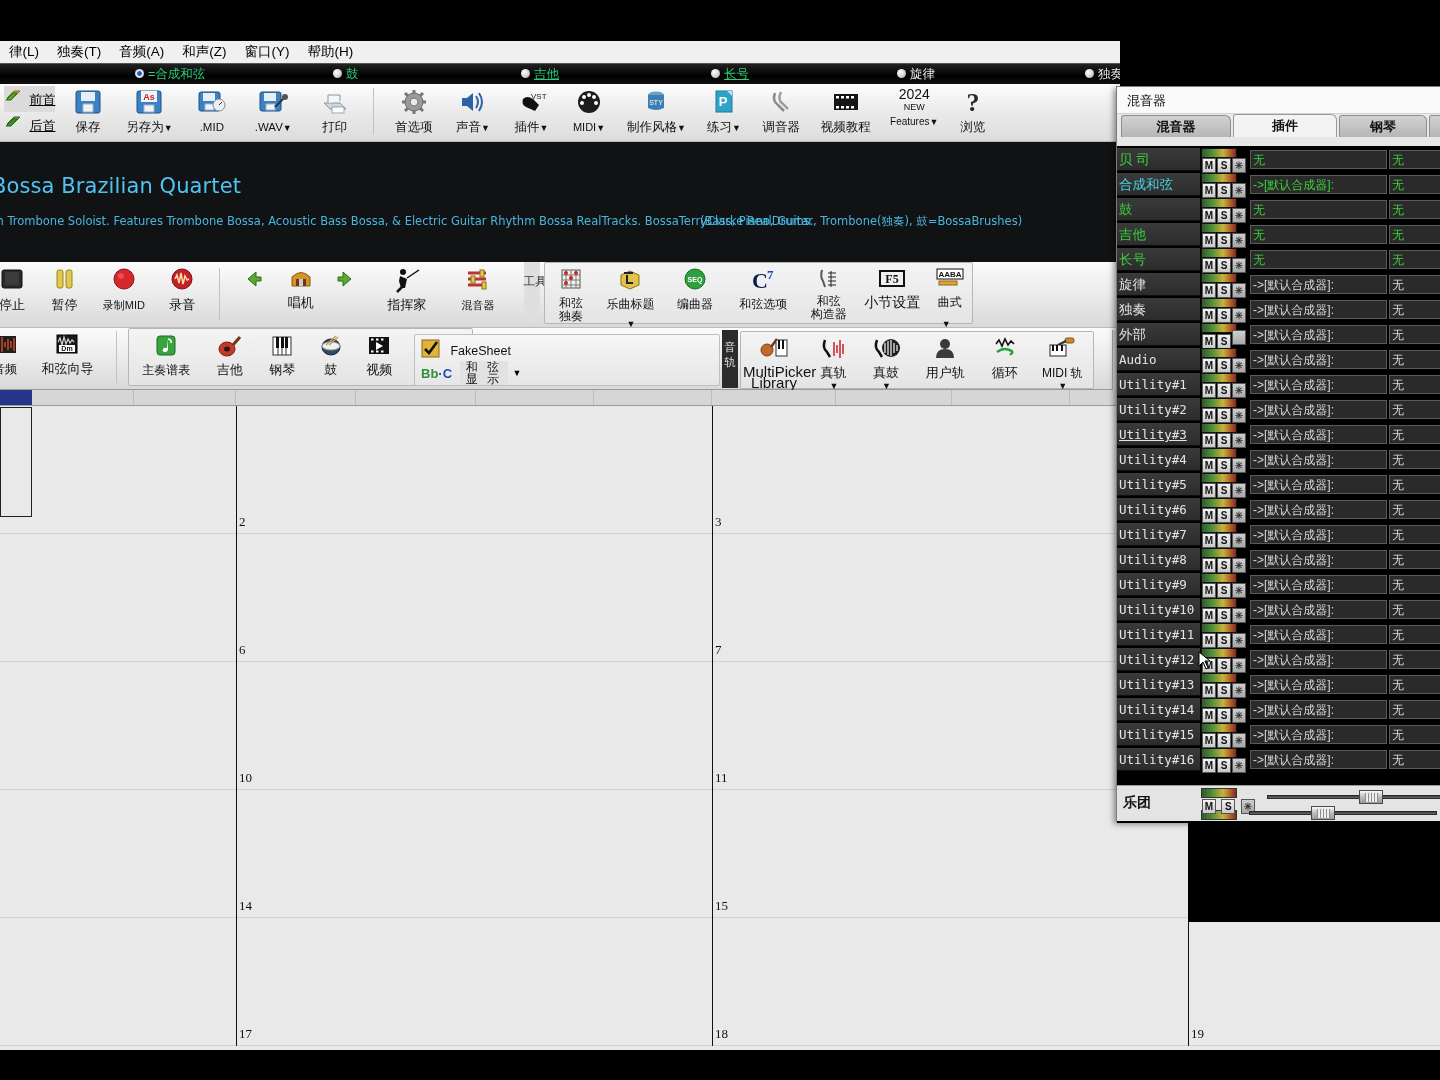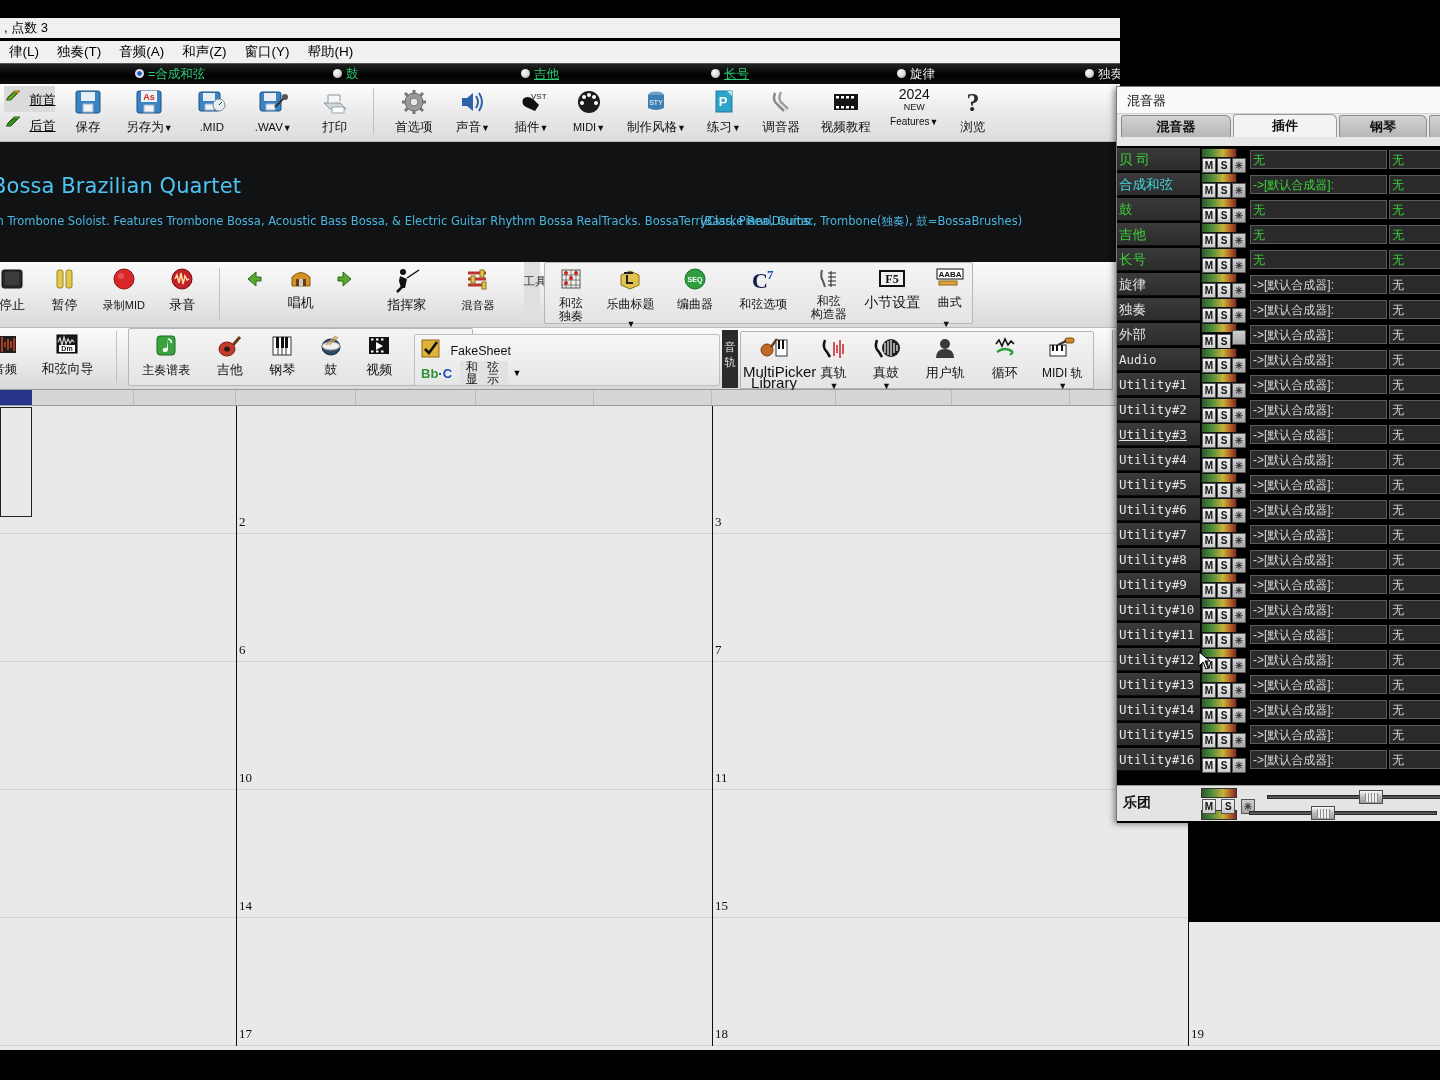", 点数 3" div.titlebar-frag { html: <div> <span>, 点数 3</span> </div> -> none }
